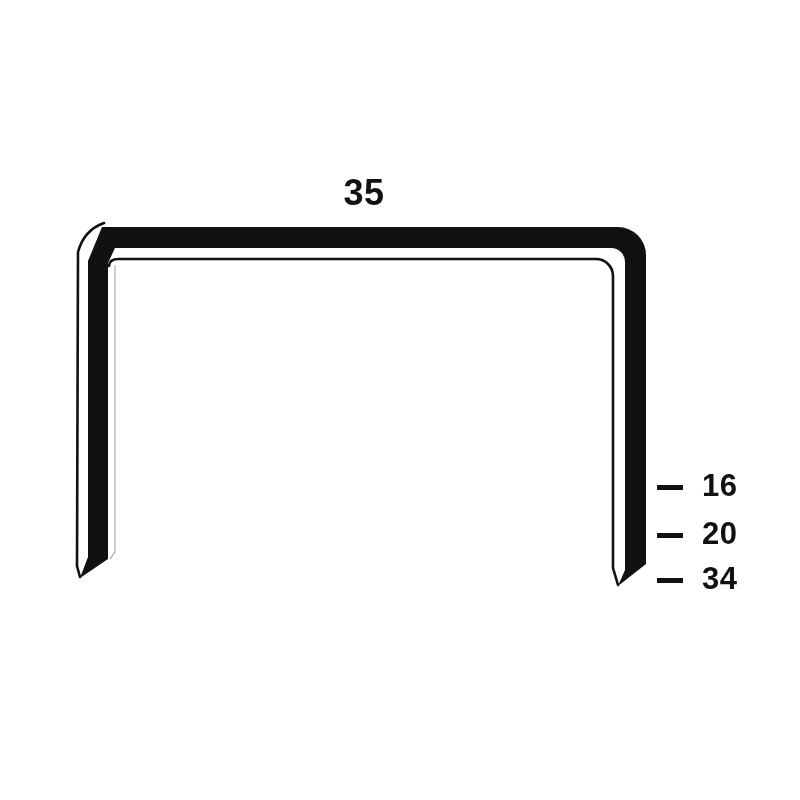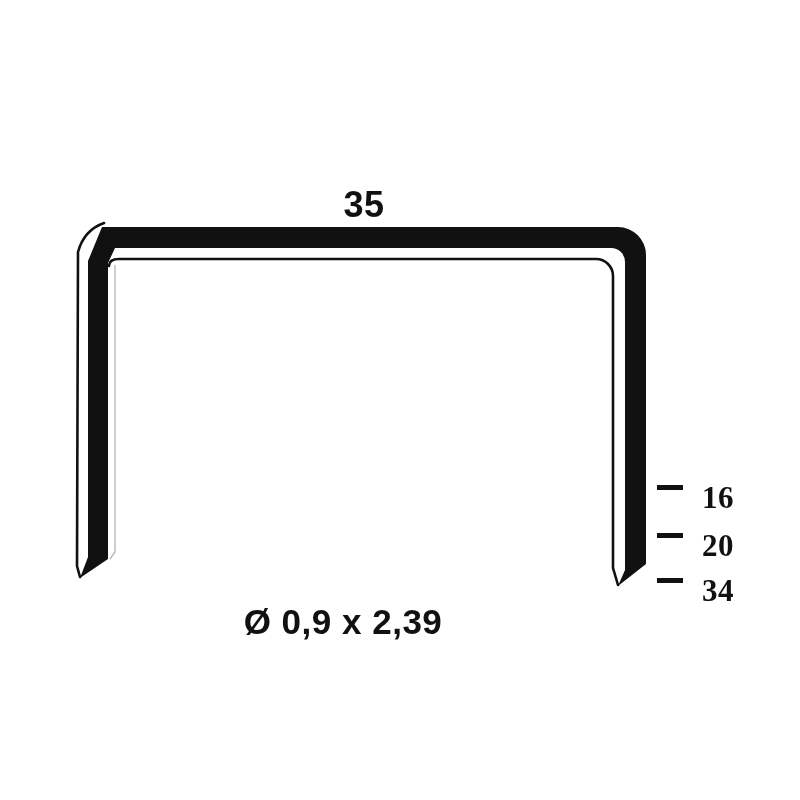"35" .dim-label { margin-top: 12px -> none }
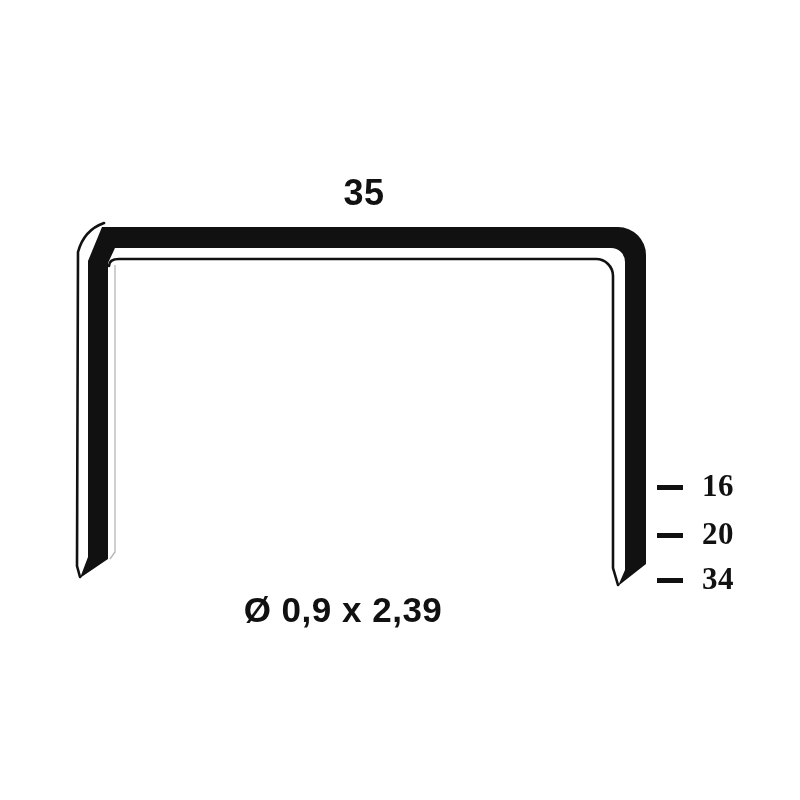"16" .leg-label { font-family: Liberation Serif, serif -> none }
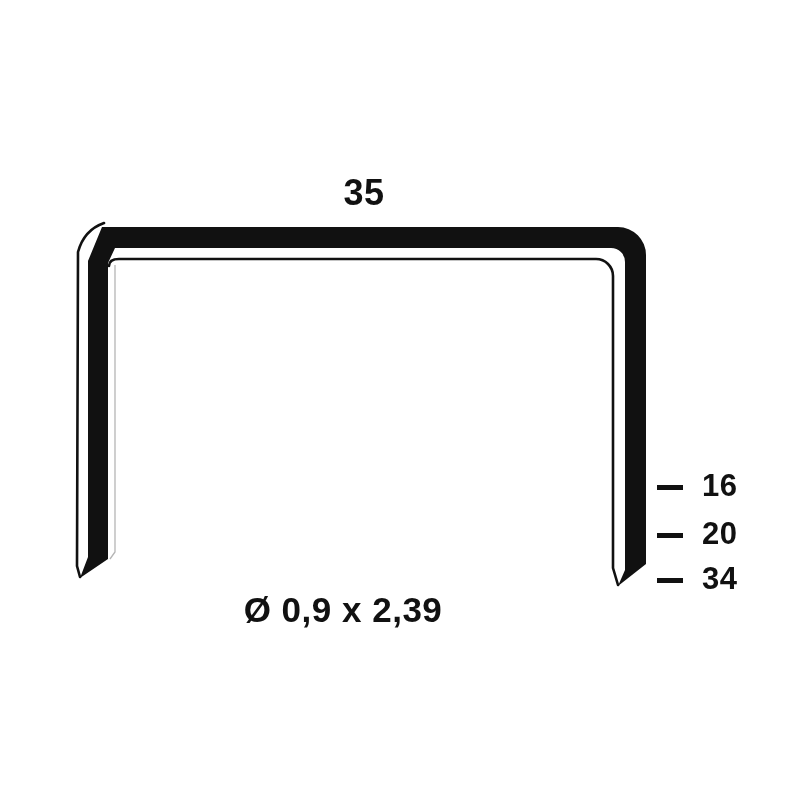"Ø 0,9 x 2,39" div.dim-label { html: <div>Ø 0,9 x 2,39</div> -> none }
